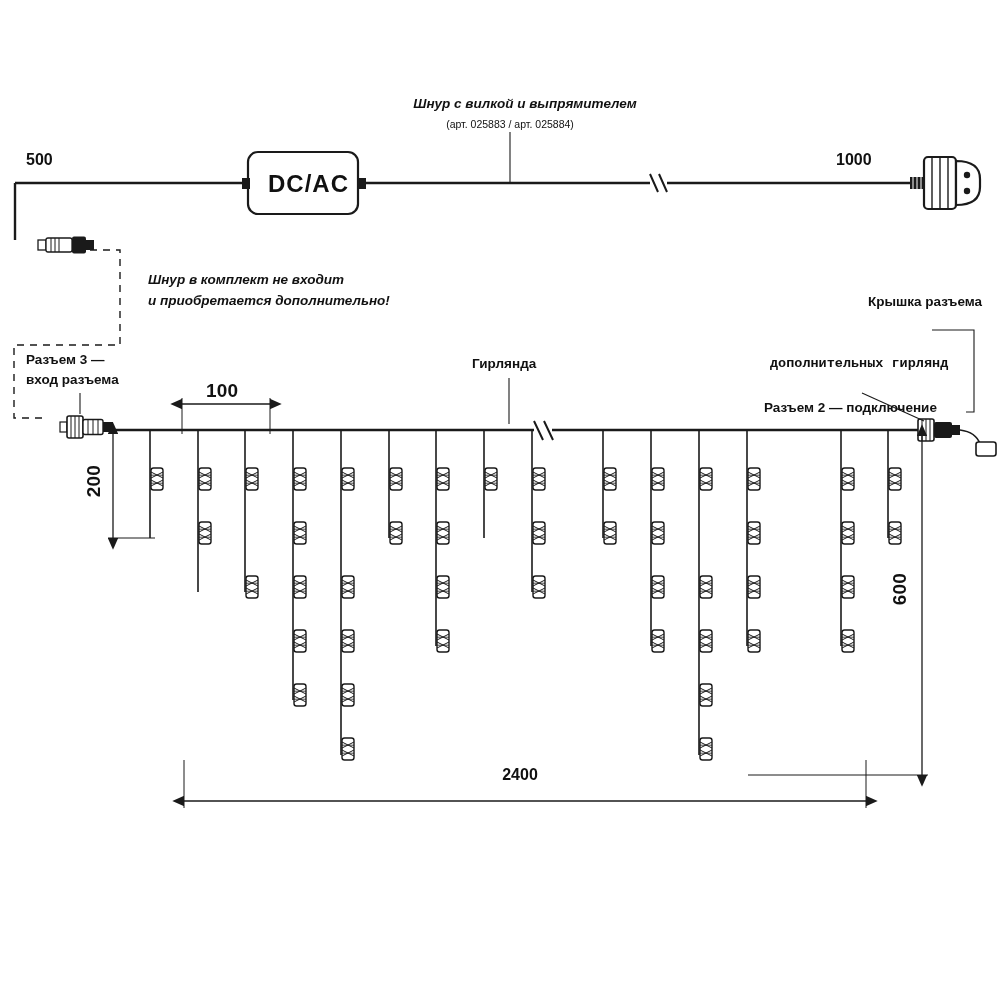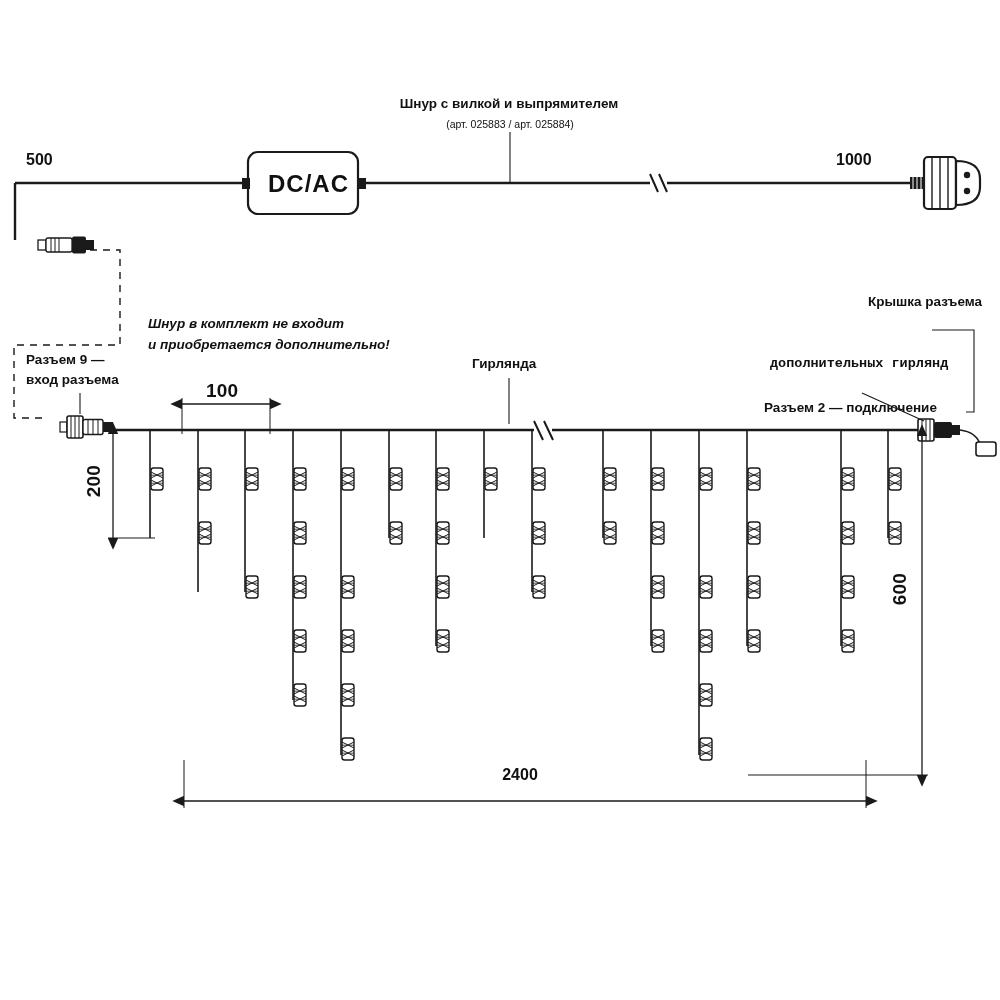"Шнур с вилкой и выпрямителем" div.lbl { font-style: none -> italic; left: 384px -> 400px }
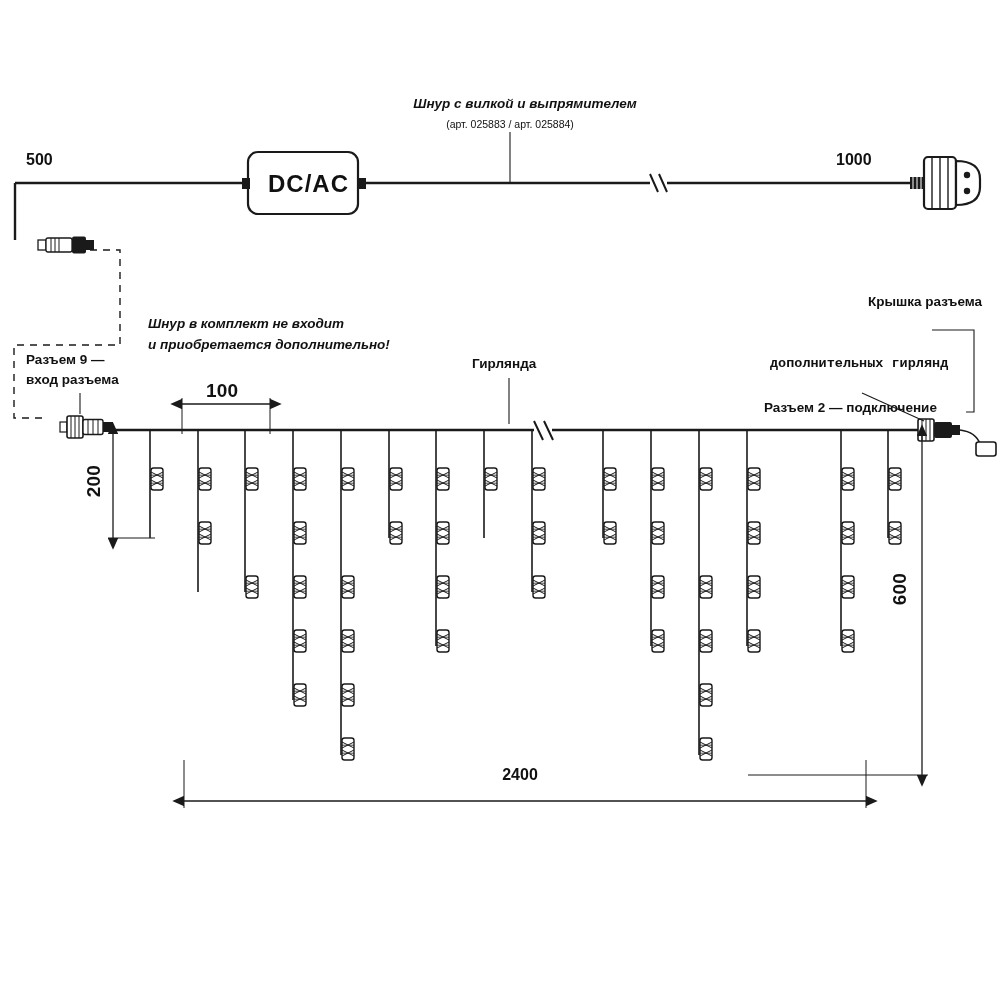"Шнур в комплект не входит" .note { margin-top: 44px -> none }
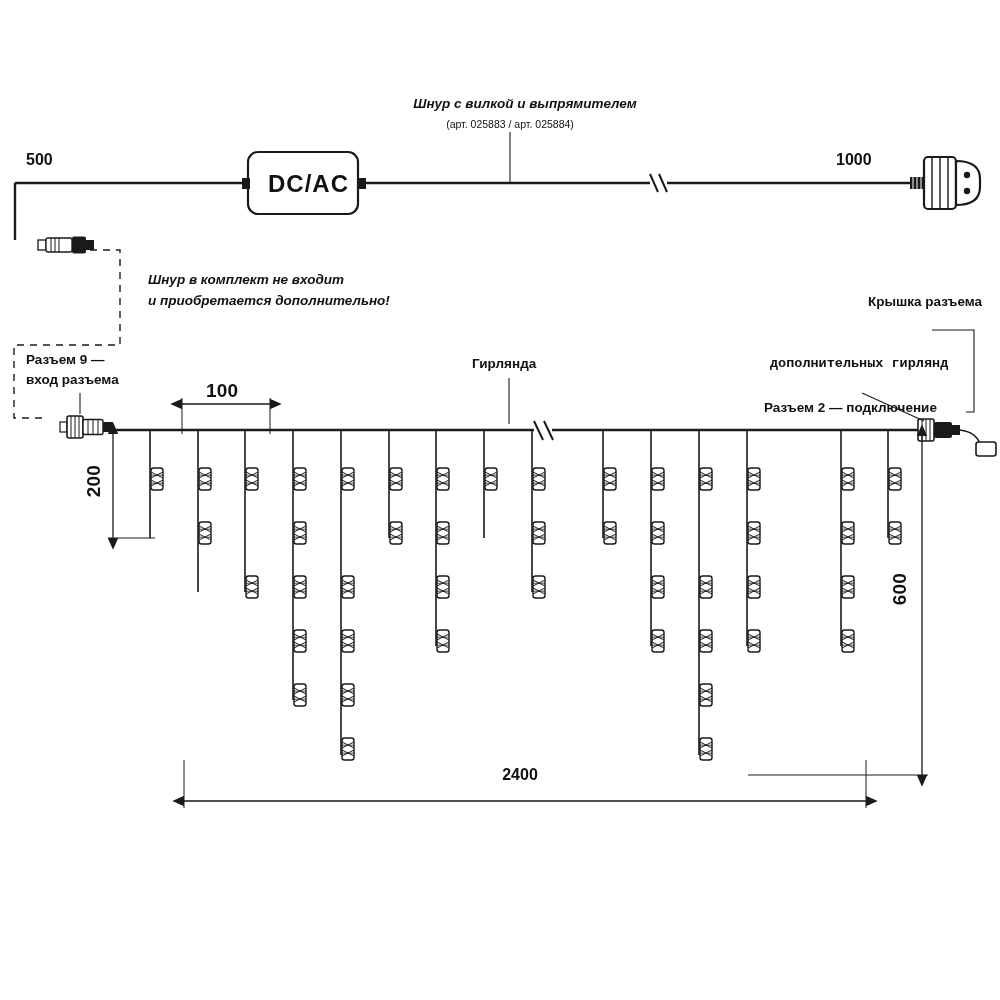"Разъем 9 —" div.lbl { text: 9 -> 3 }
